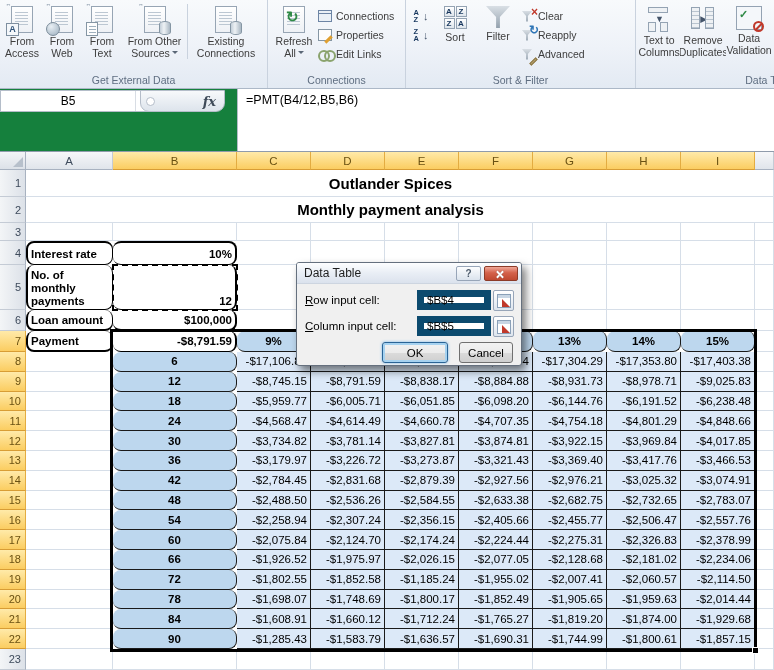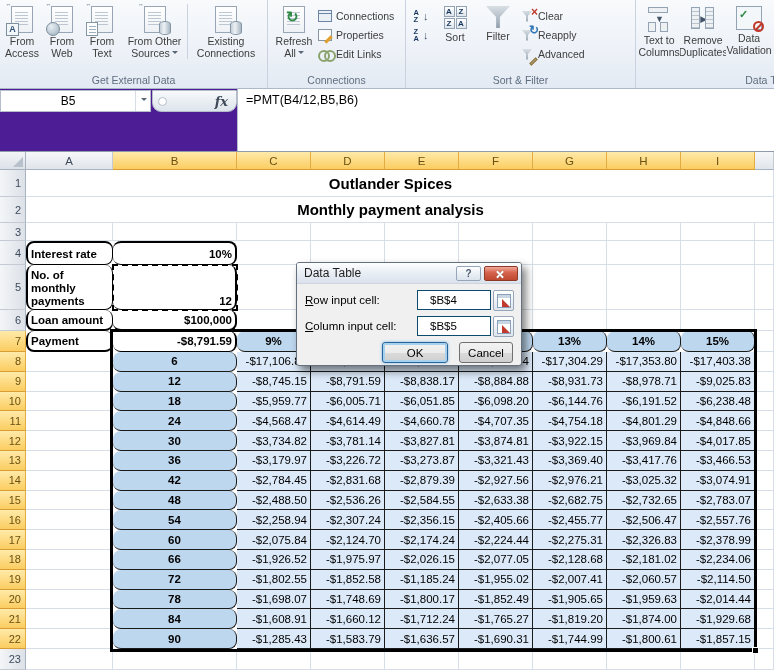"B5" .fbar { background: #4c1d95 -> #15803d }
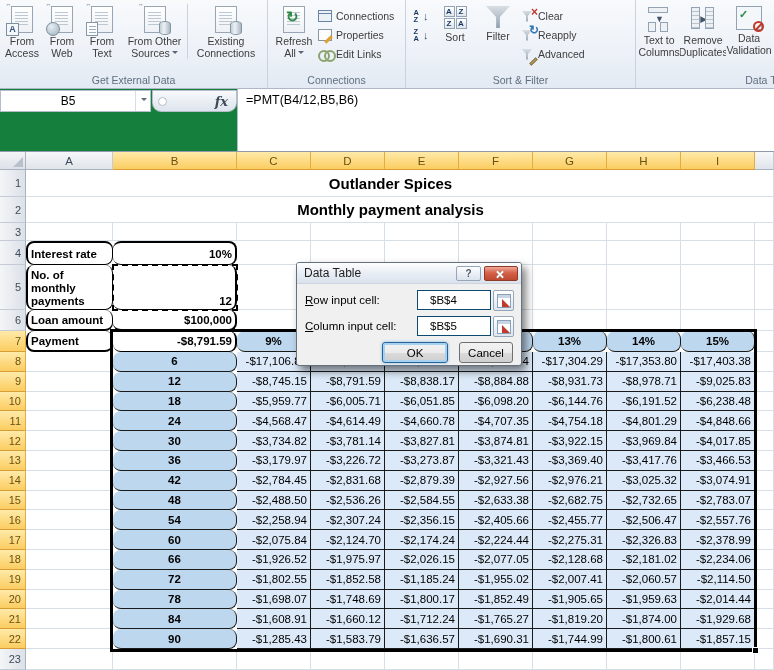"fx" .fx-pill { left: 152px -> 140px }
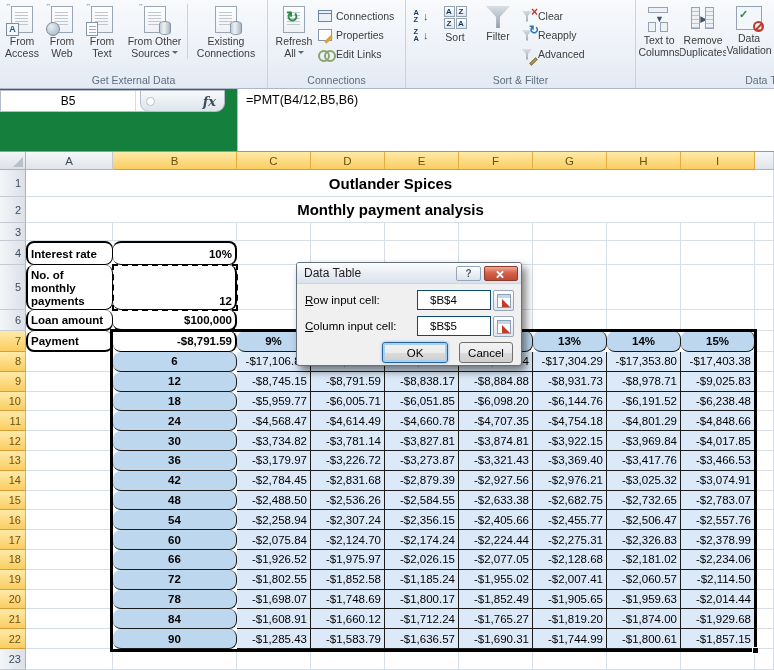"$B$4" .dlg-field { border: 1px solid #0c4a6e -> 7px solid #0c4a6e; padding: 0 12px -> 0 3px }
